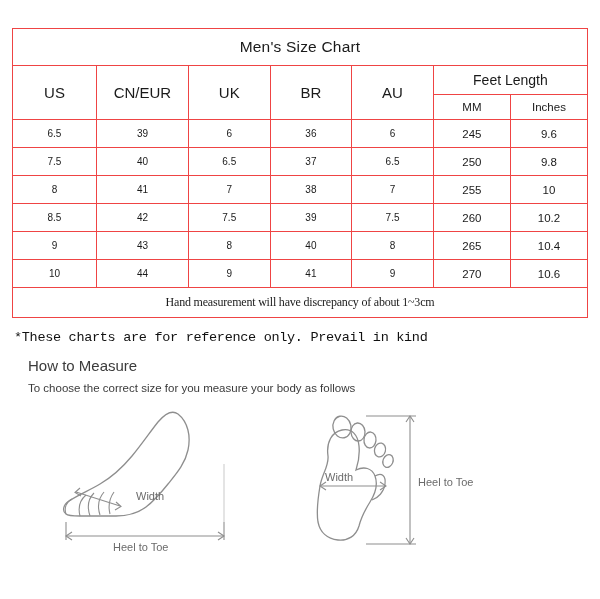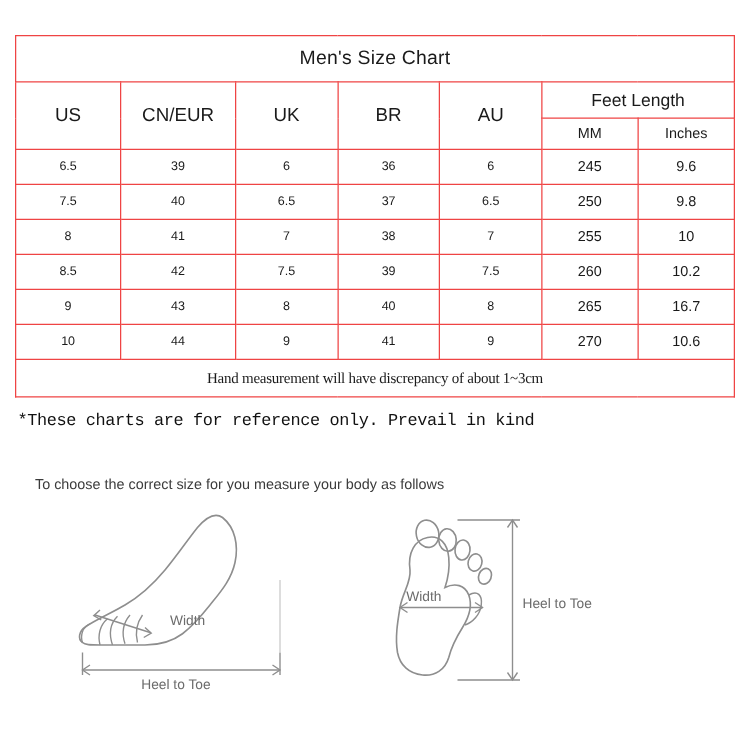"16.7" td.data-cell { text: 16.7 -> 10.4 }
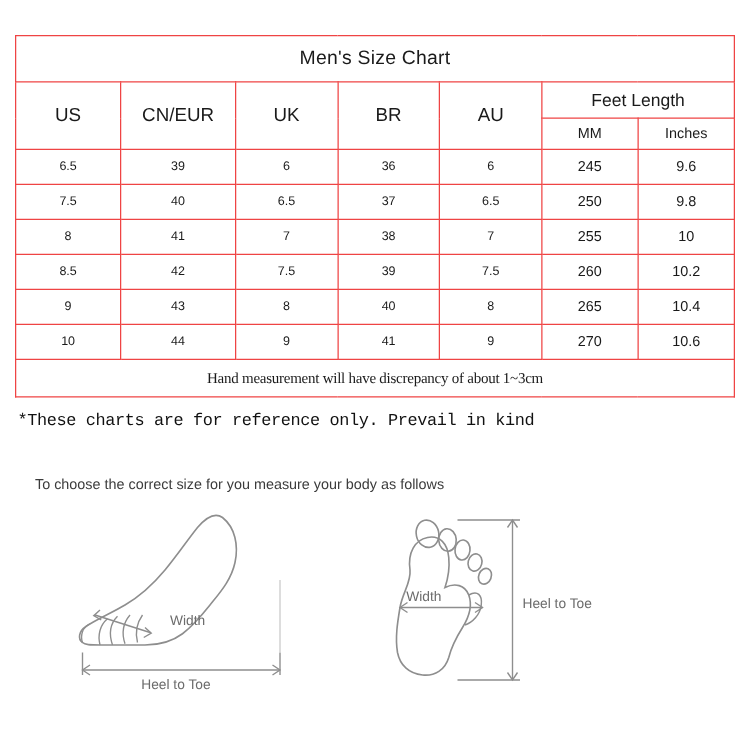"How to Measure" div.howto-title { html: none -> <div>How to Measure</div> }
